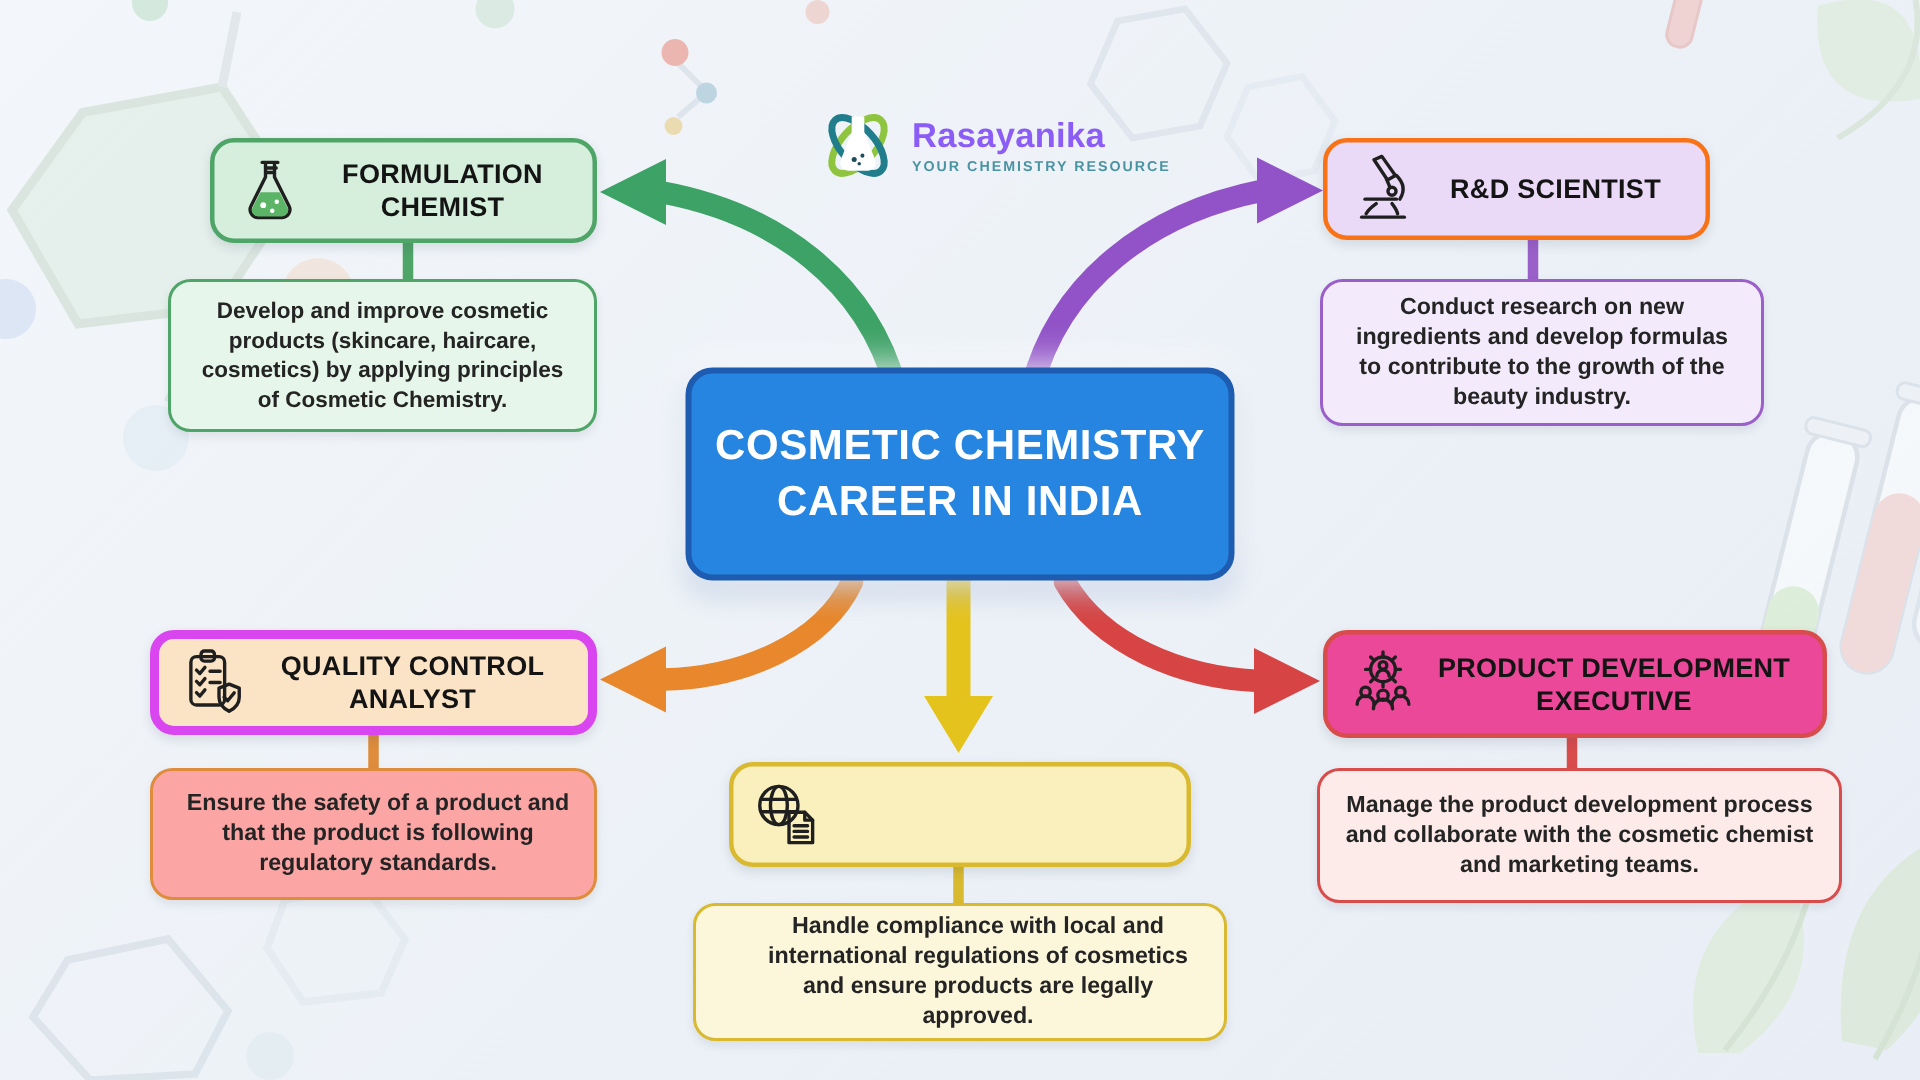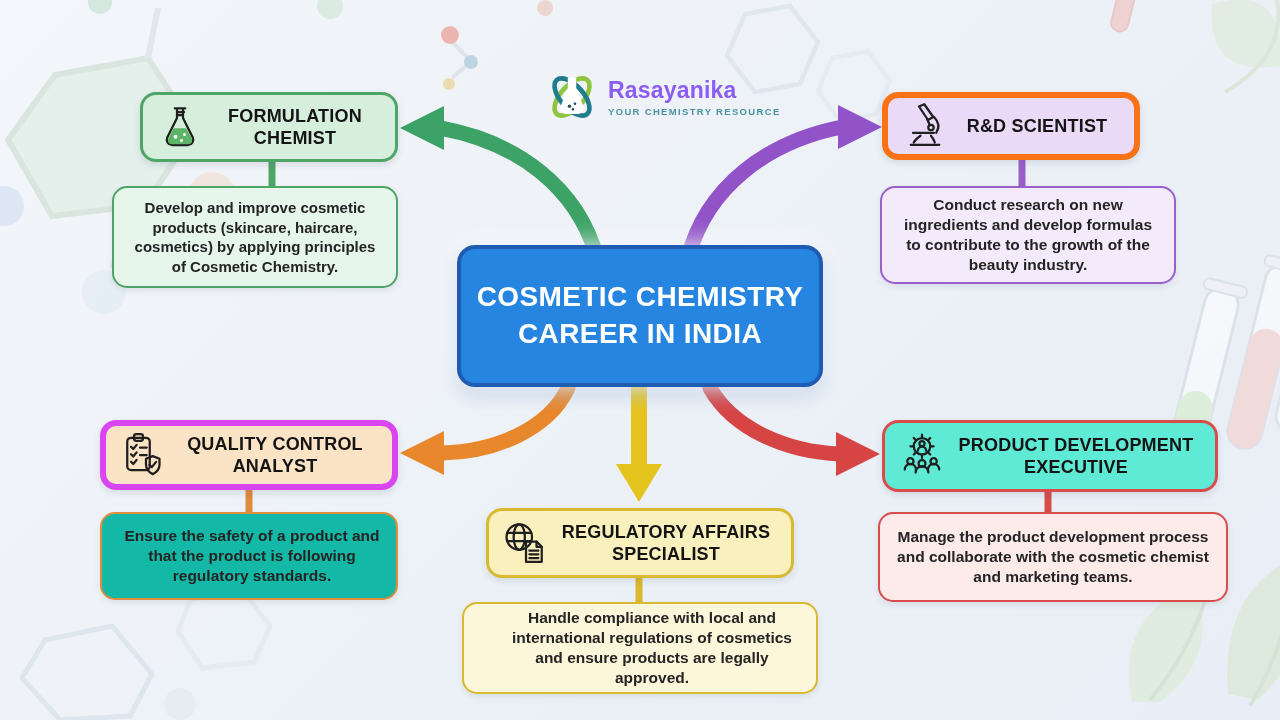"R&D SCIENTIST" .rd { border: 6px solid #f97316 -> 3px solid #f97316 }
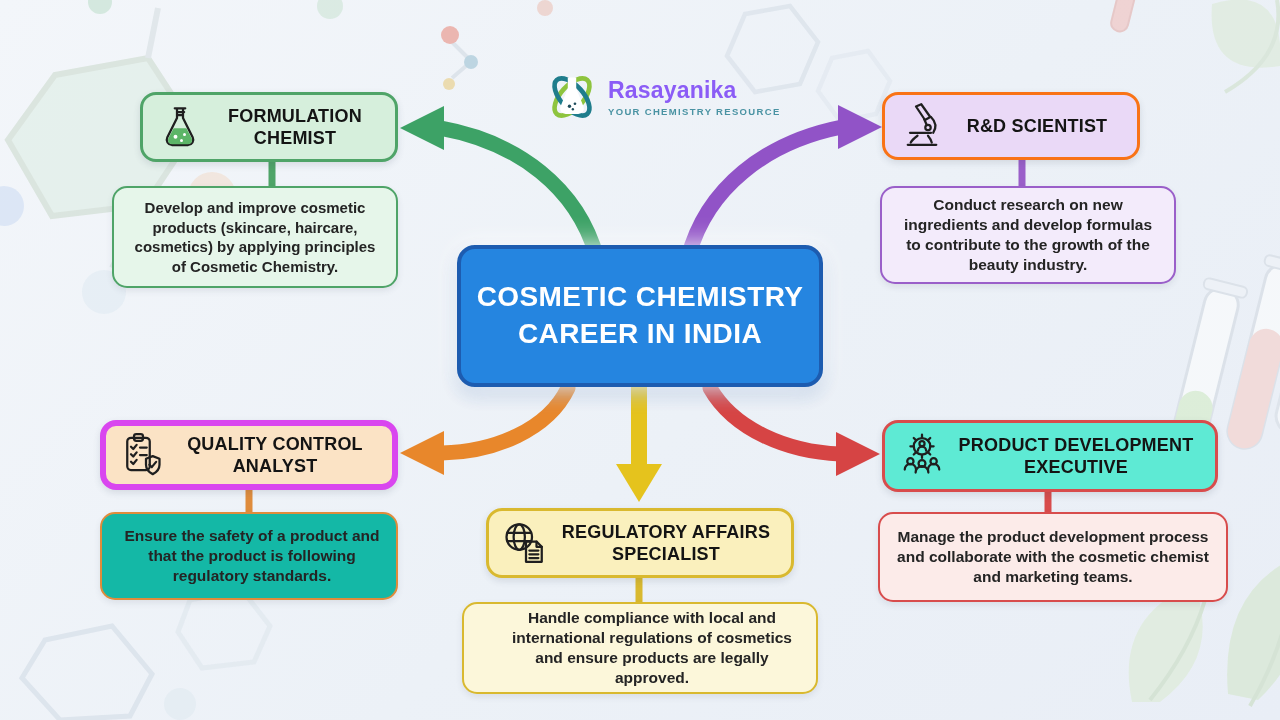"PRODUCT DEVELOPMENT EXECUTIVE" .pd { background: #5eead4 -> #ec4899 }
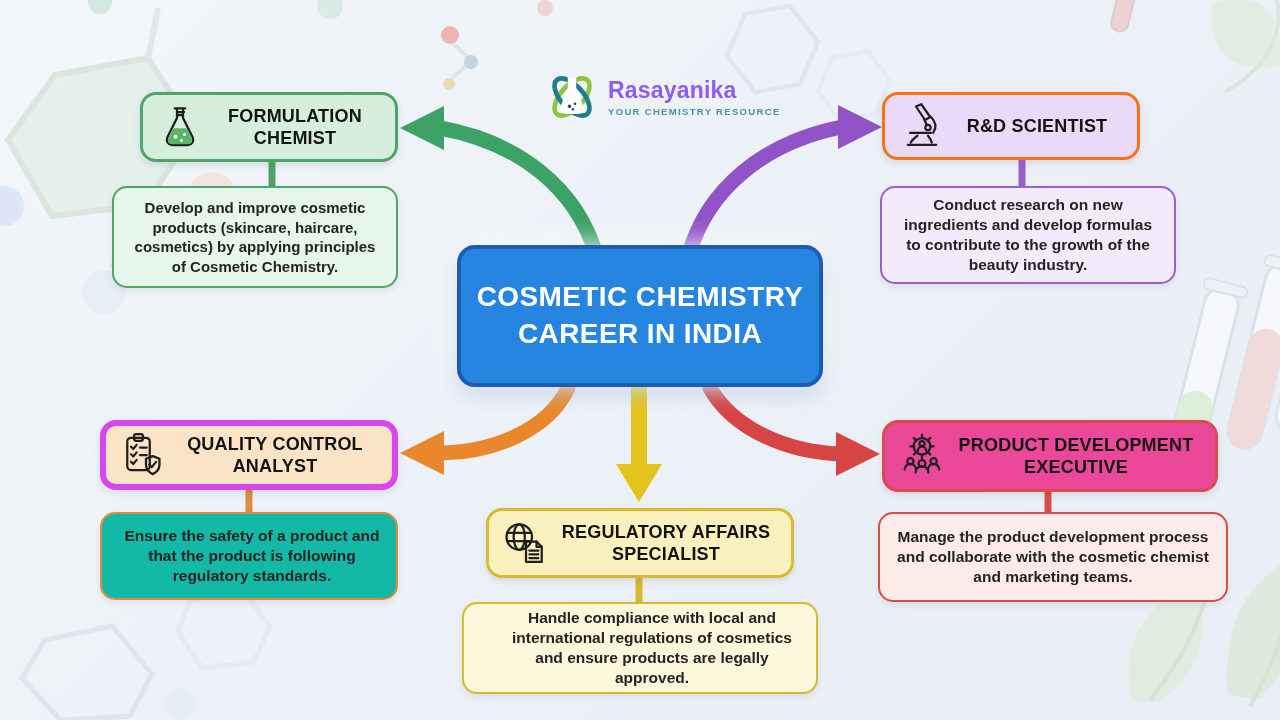"Ensure the safety of a" .qcd { background: #14b8a6 -> #fca5a5 }
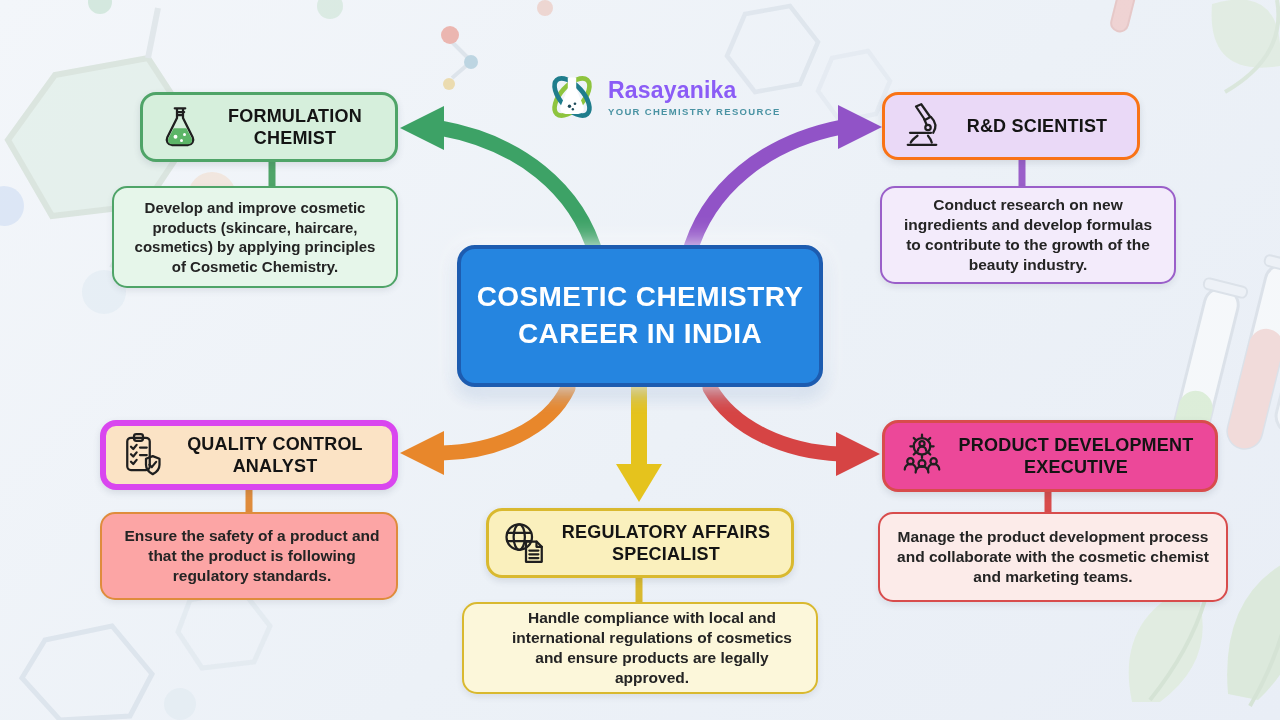"REGULATORY AFFAIRS SPECIALIST" span.t { html: <span>REGULATORY AFFAIRS SPECIALIST</span> -> none }
